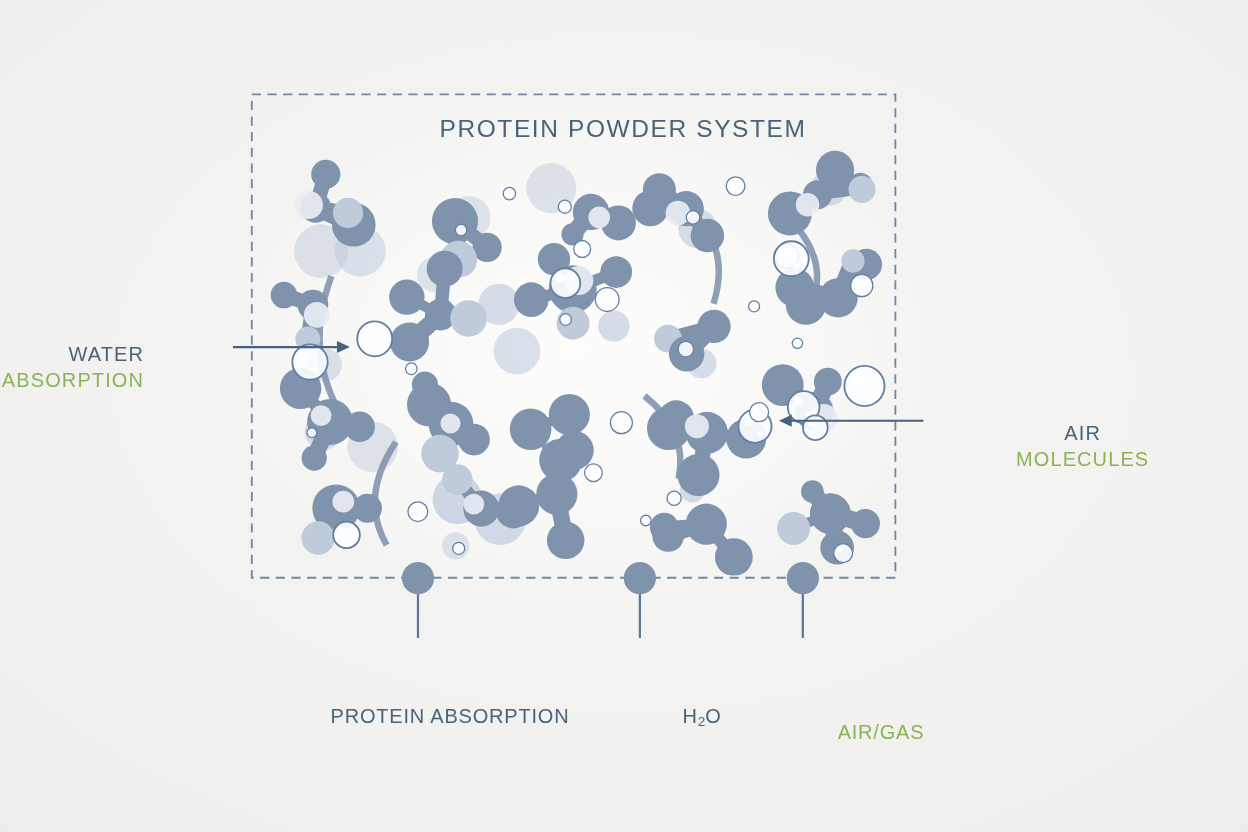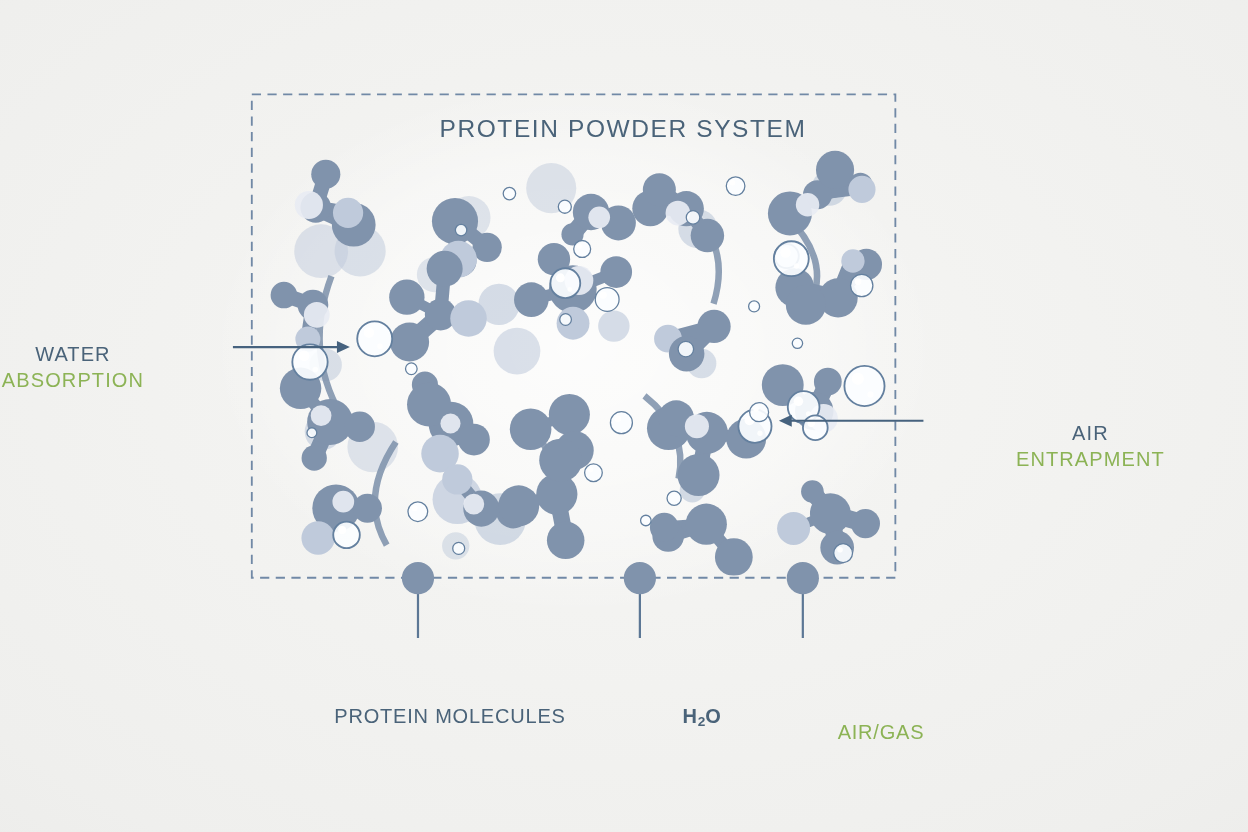"WATER" .annot-water { text-align: center -> right }
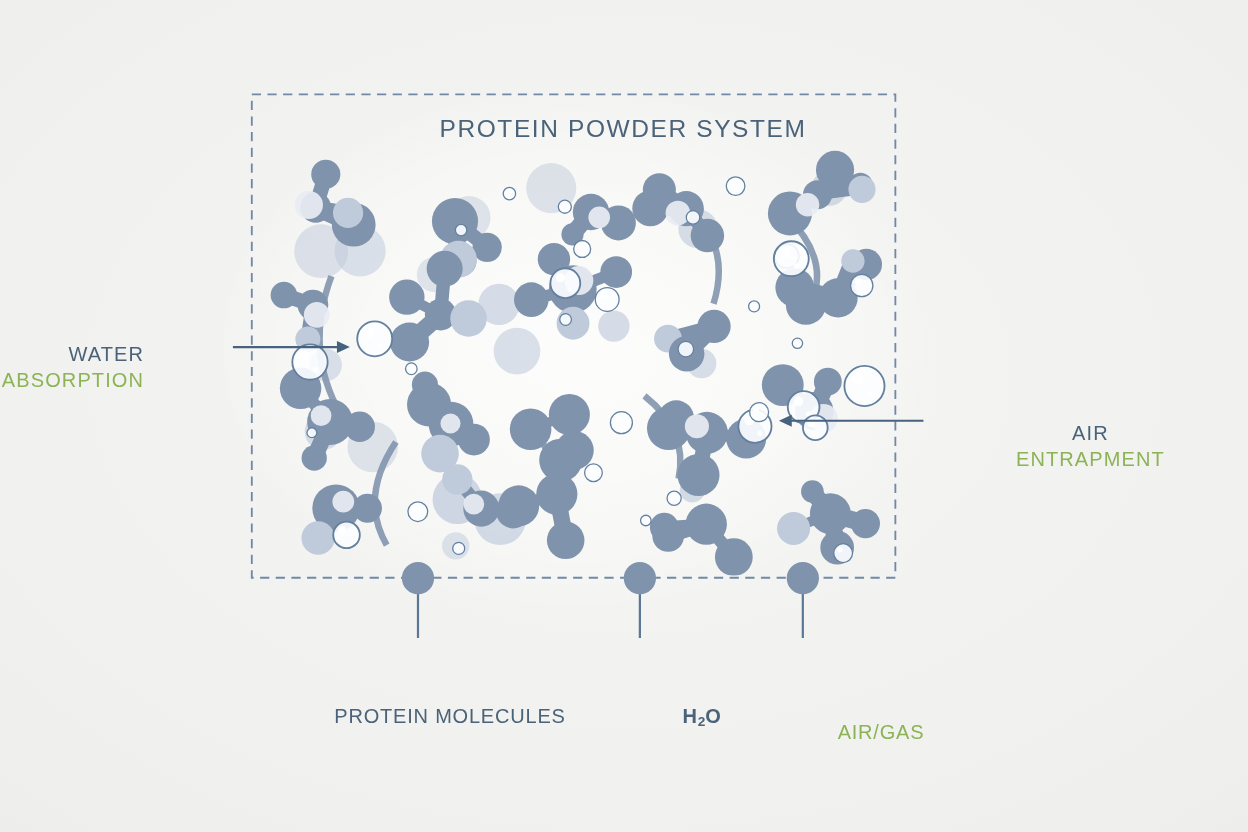"ENTRAPMENT" div.ln2 { text: ENTRAPMENT -> MOLECULES }
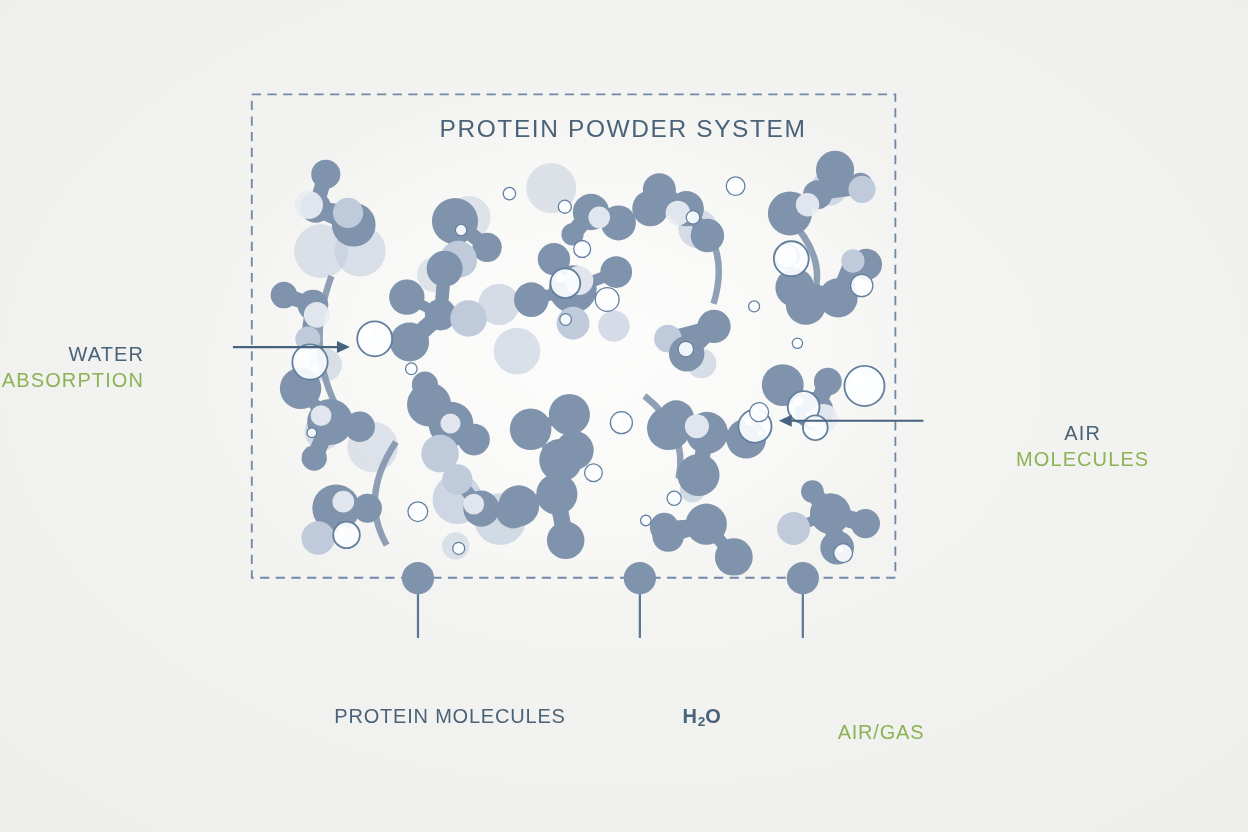"PROTEIN MOLECULES" div.txt { text: MOLECULES -> ABSORPTION }
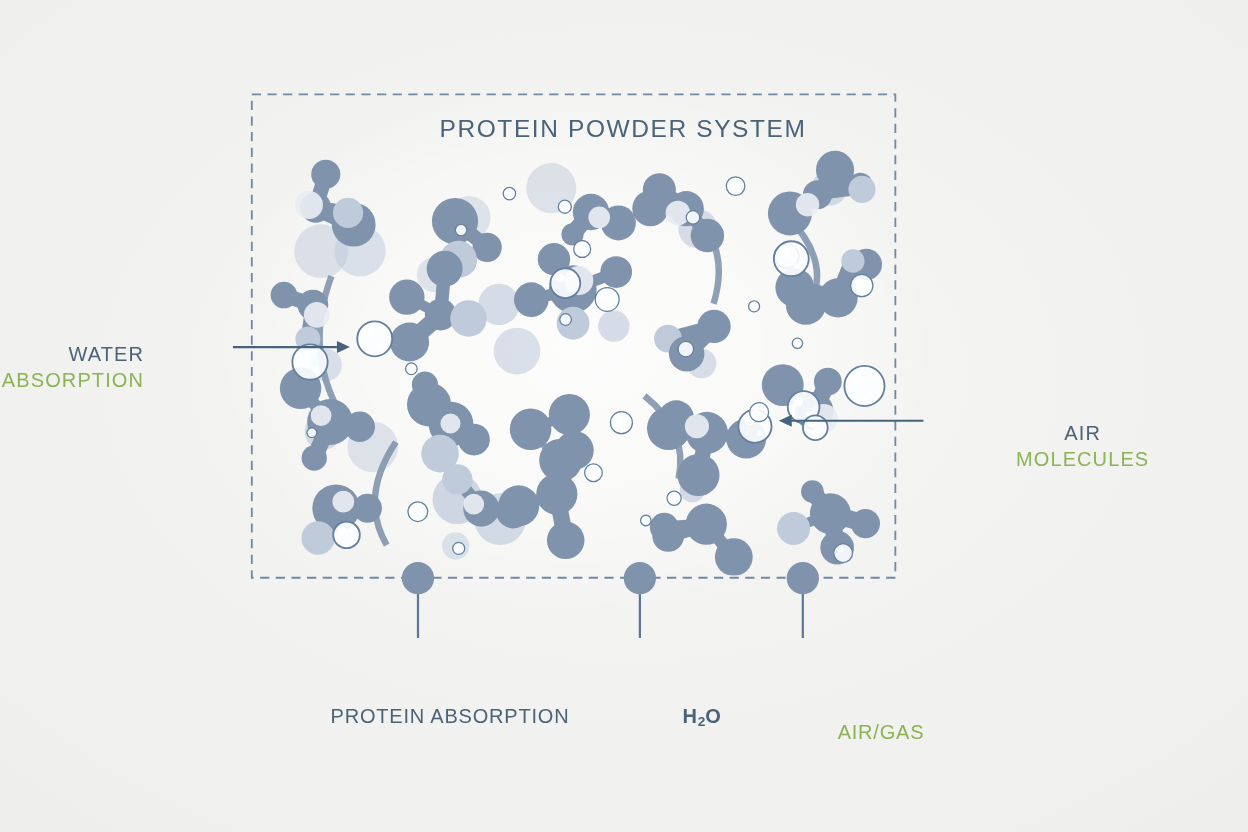"H2O" .legend-h2o { font-weight: bold -> none }
